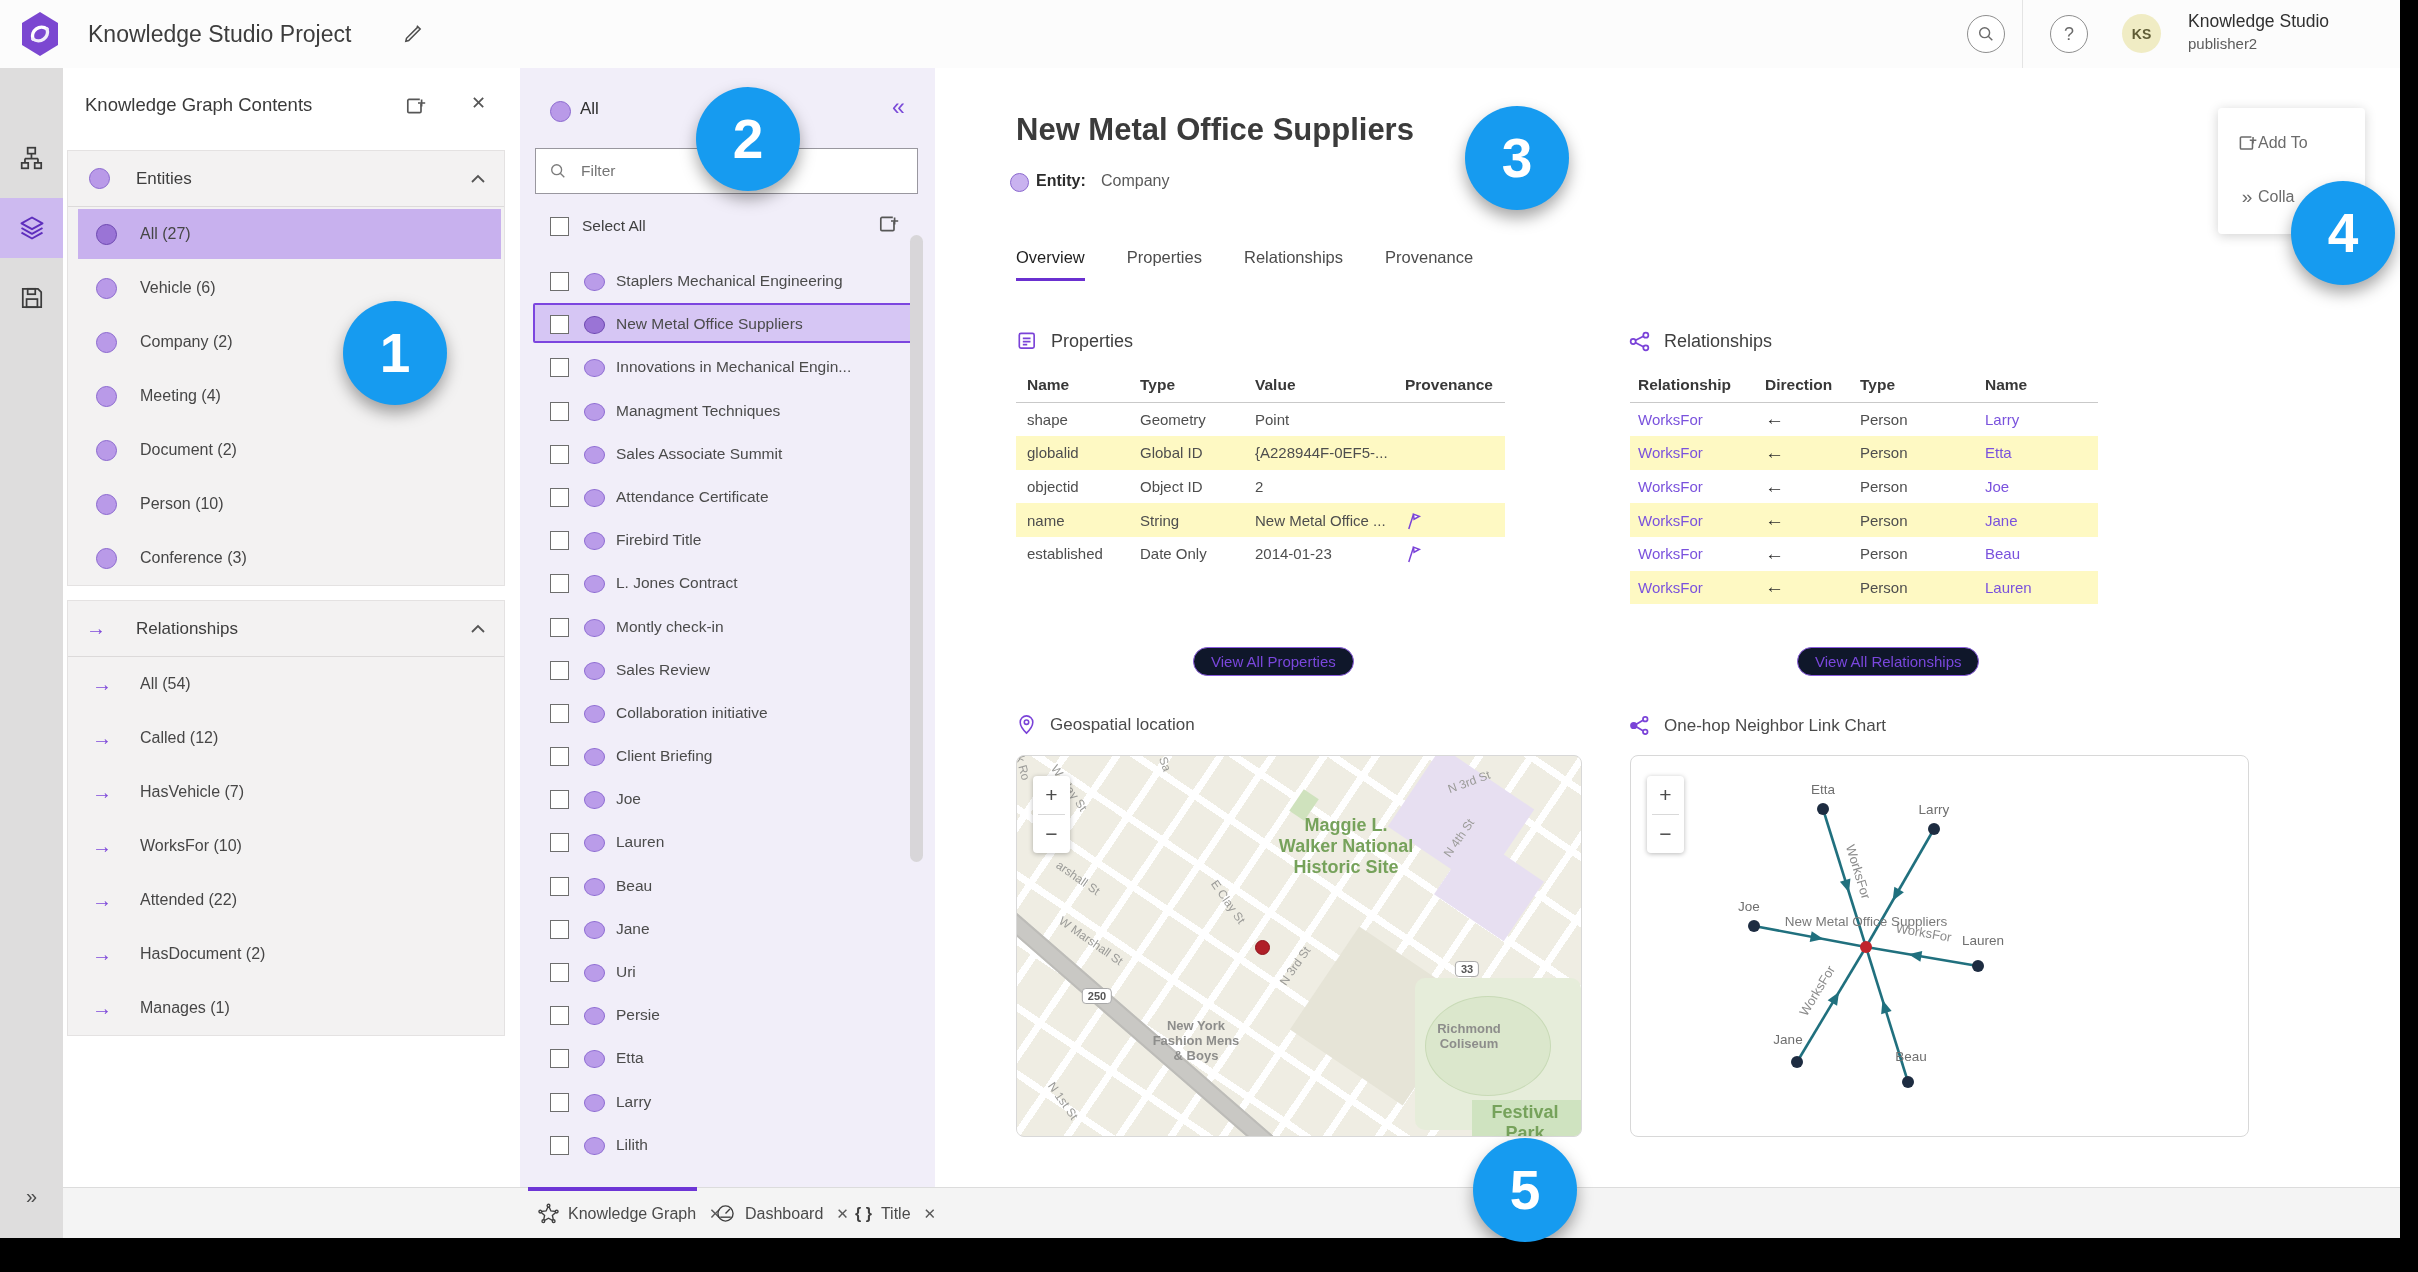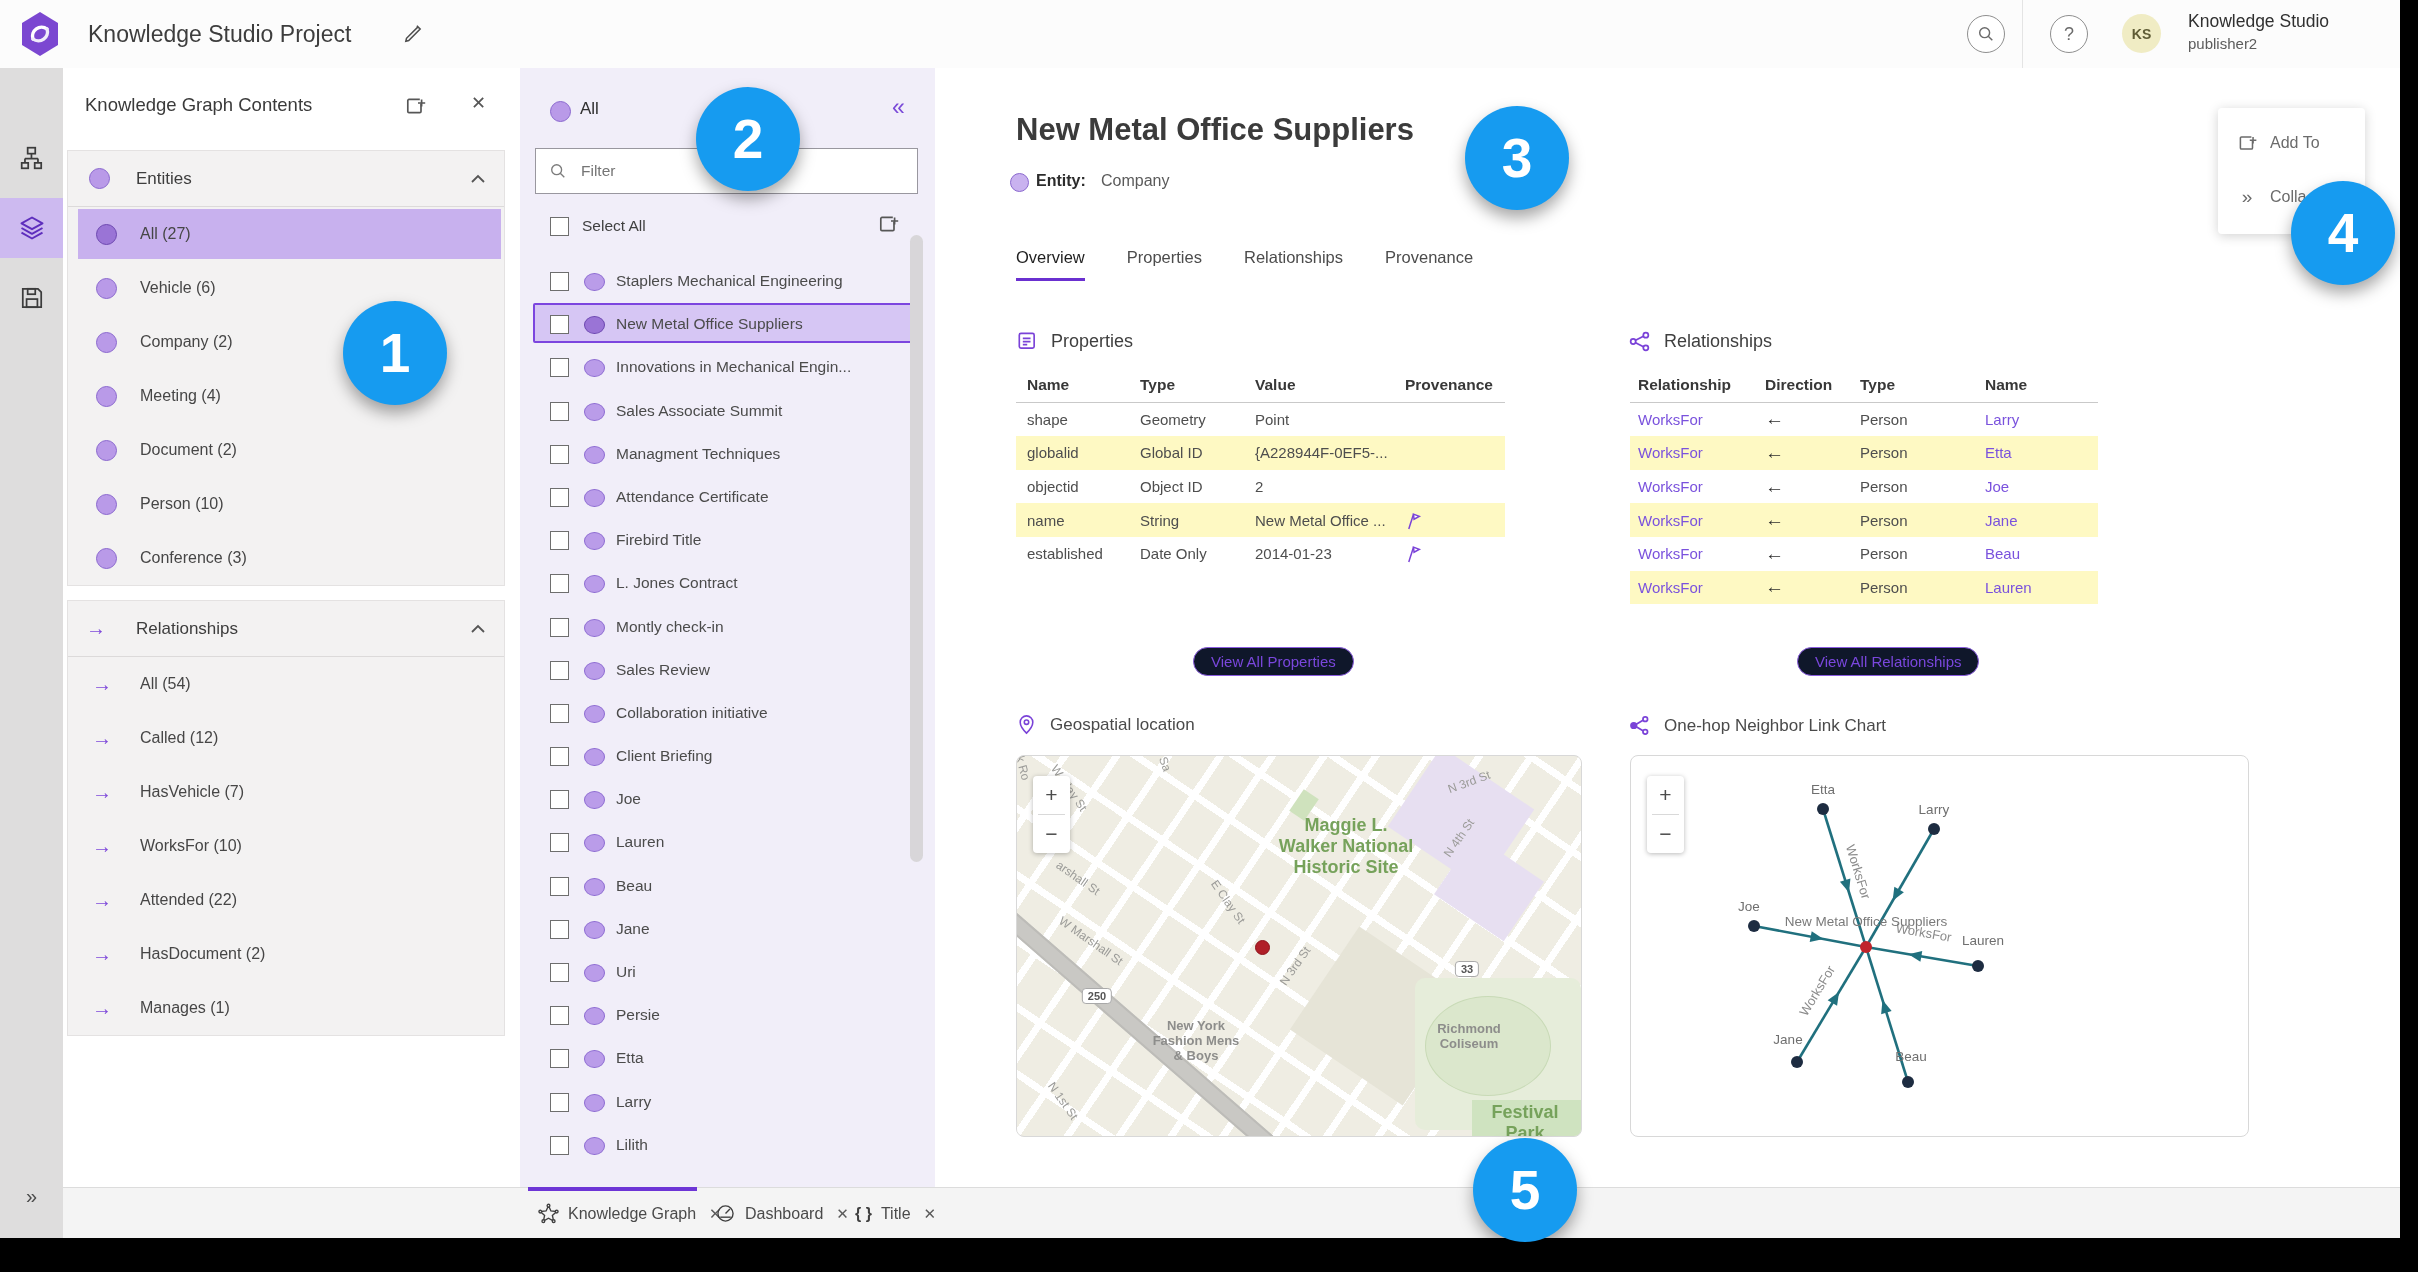"Add To" .fly-row .lbl { margin-left: 12px -> none }
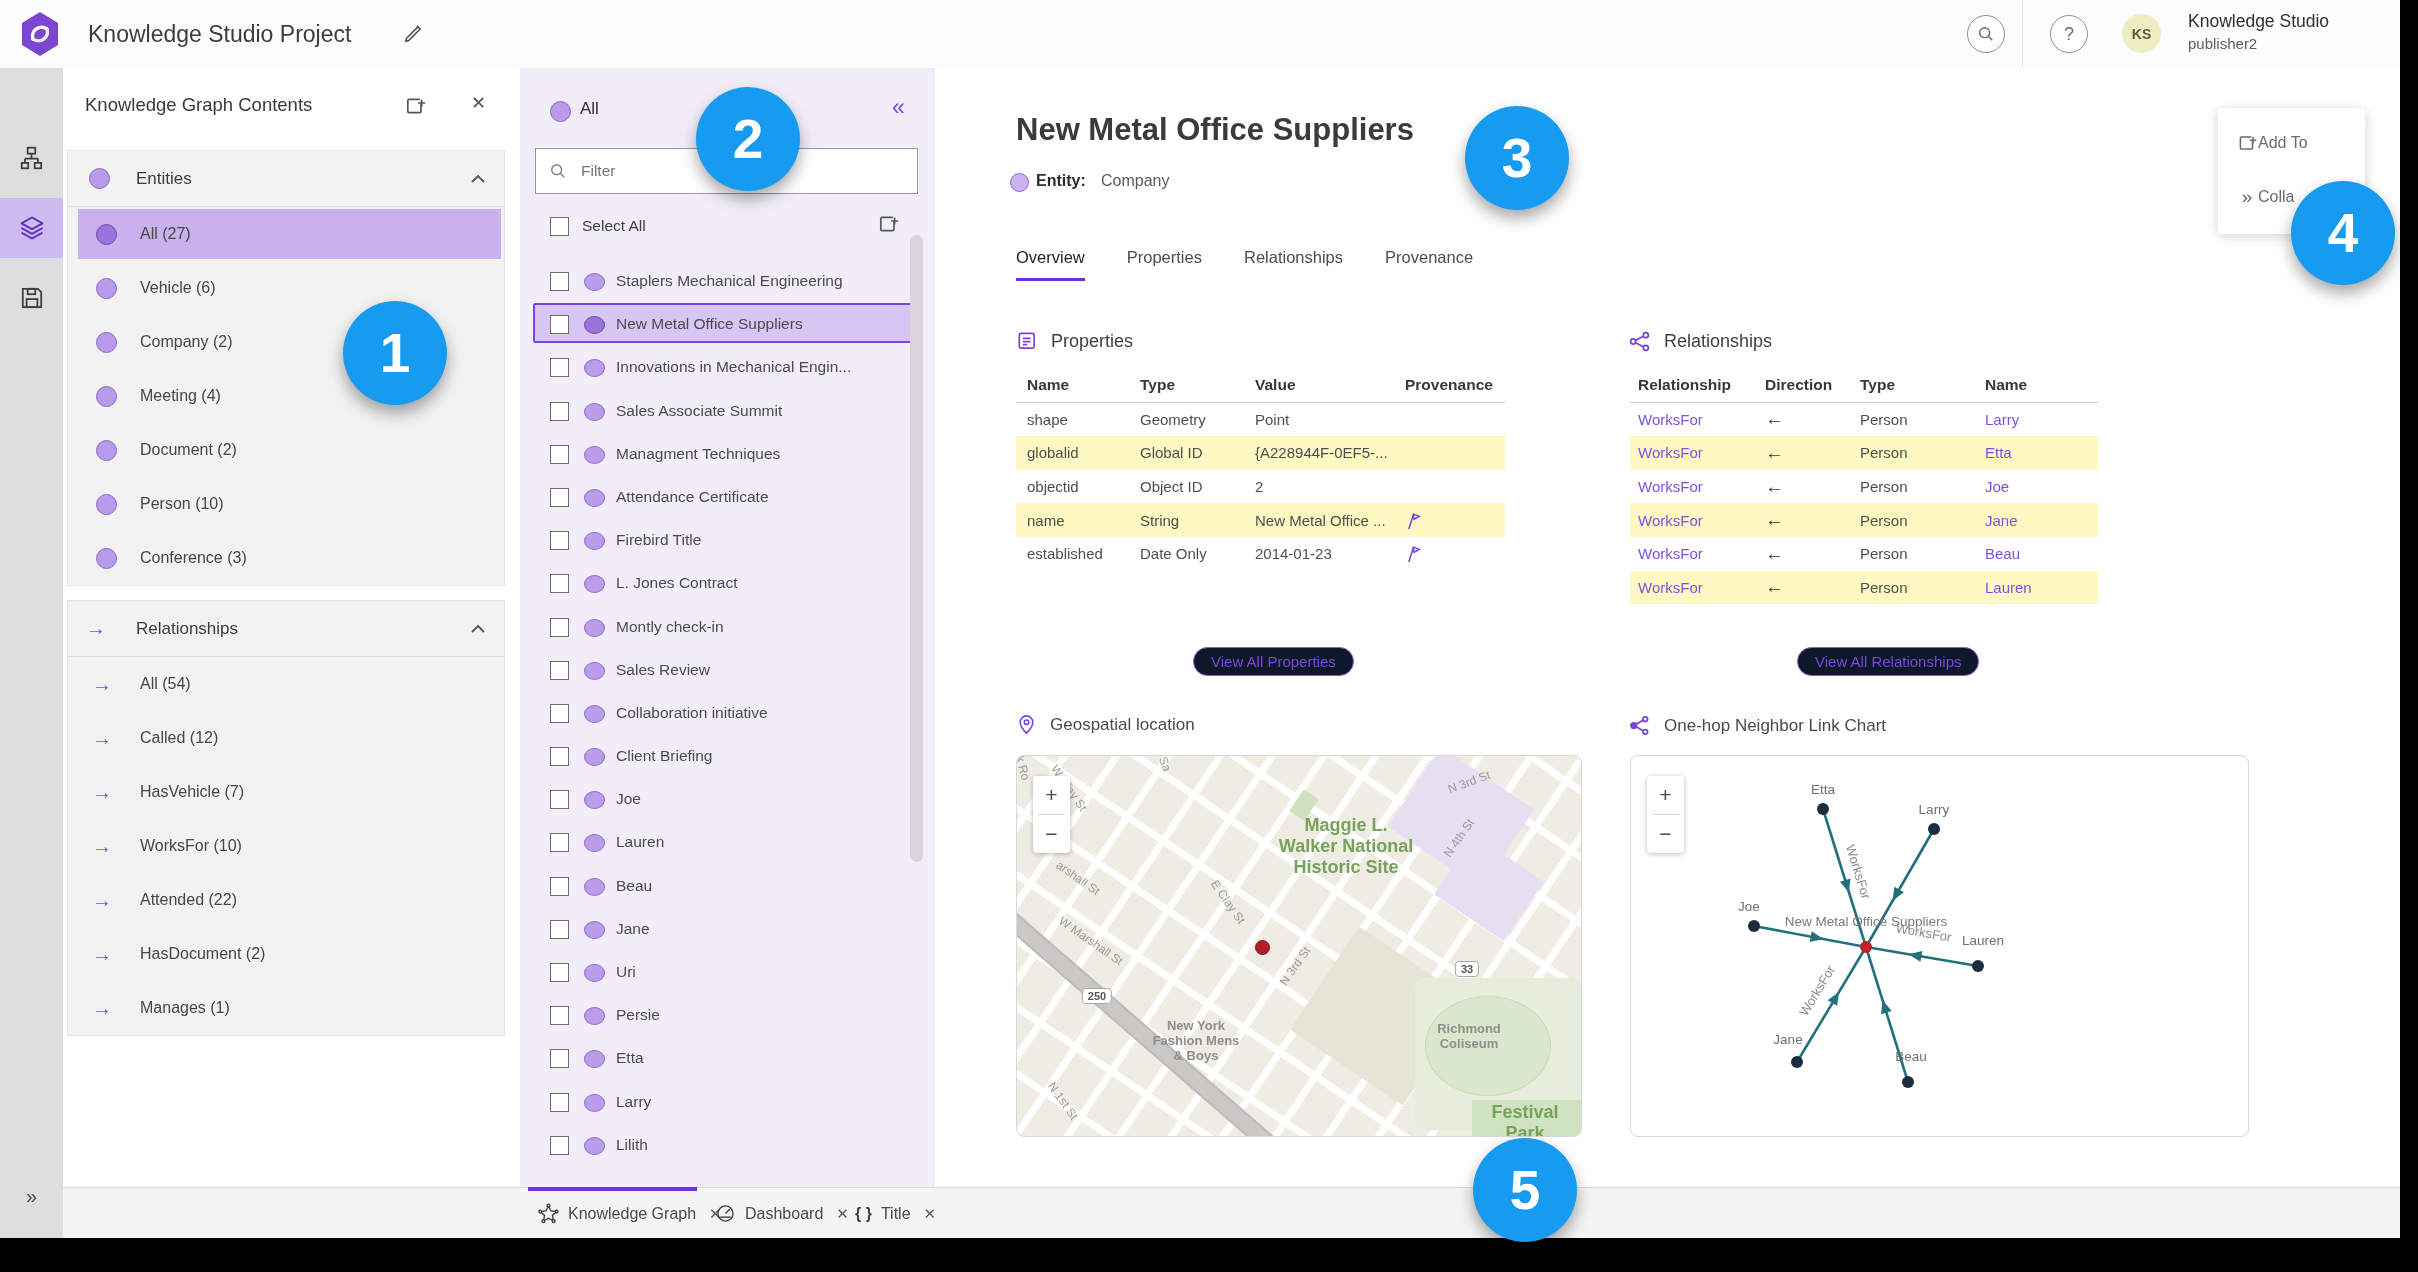"Sales Associate Summit" div.lp-row { order: before "Managment Techniques" -> after "Managment Techniques" }
